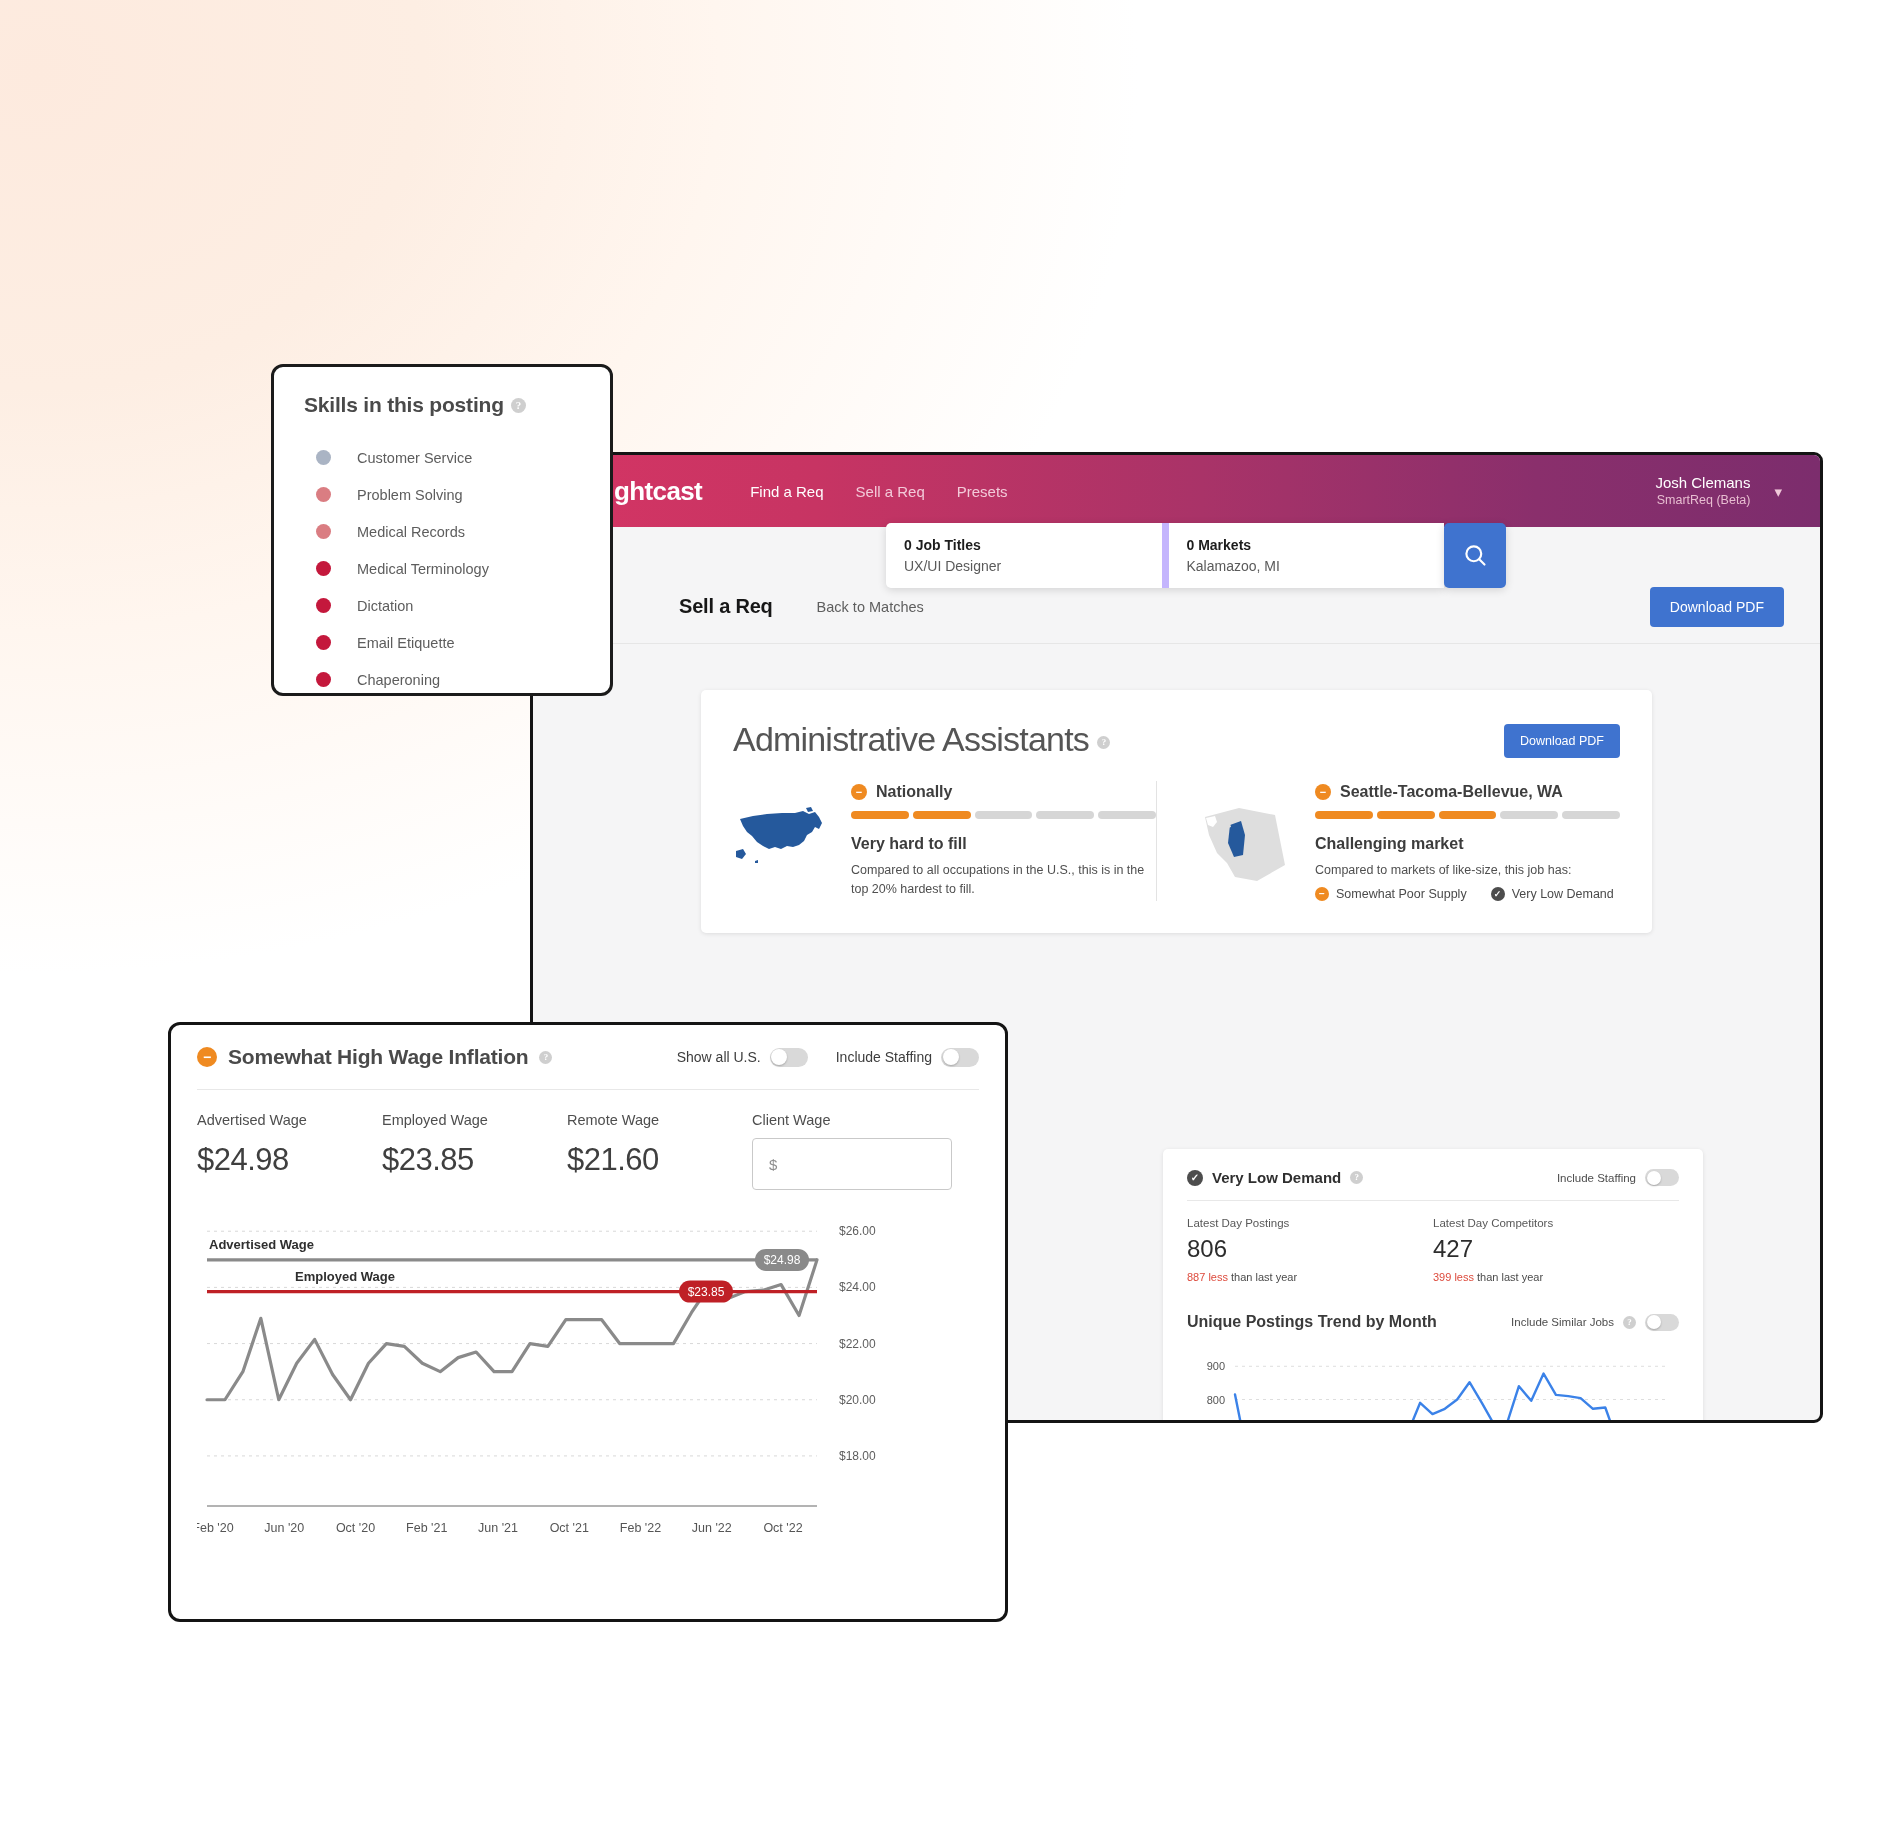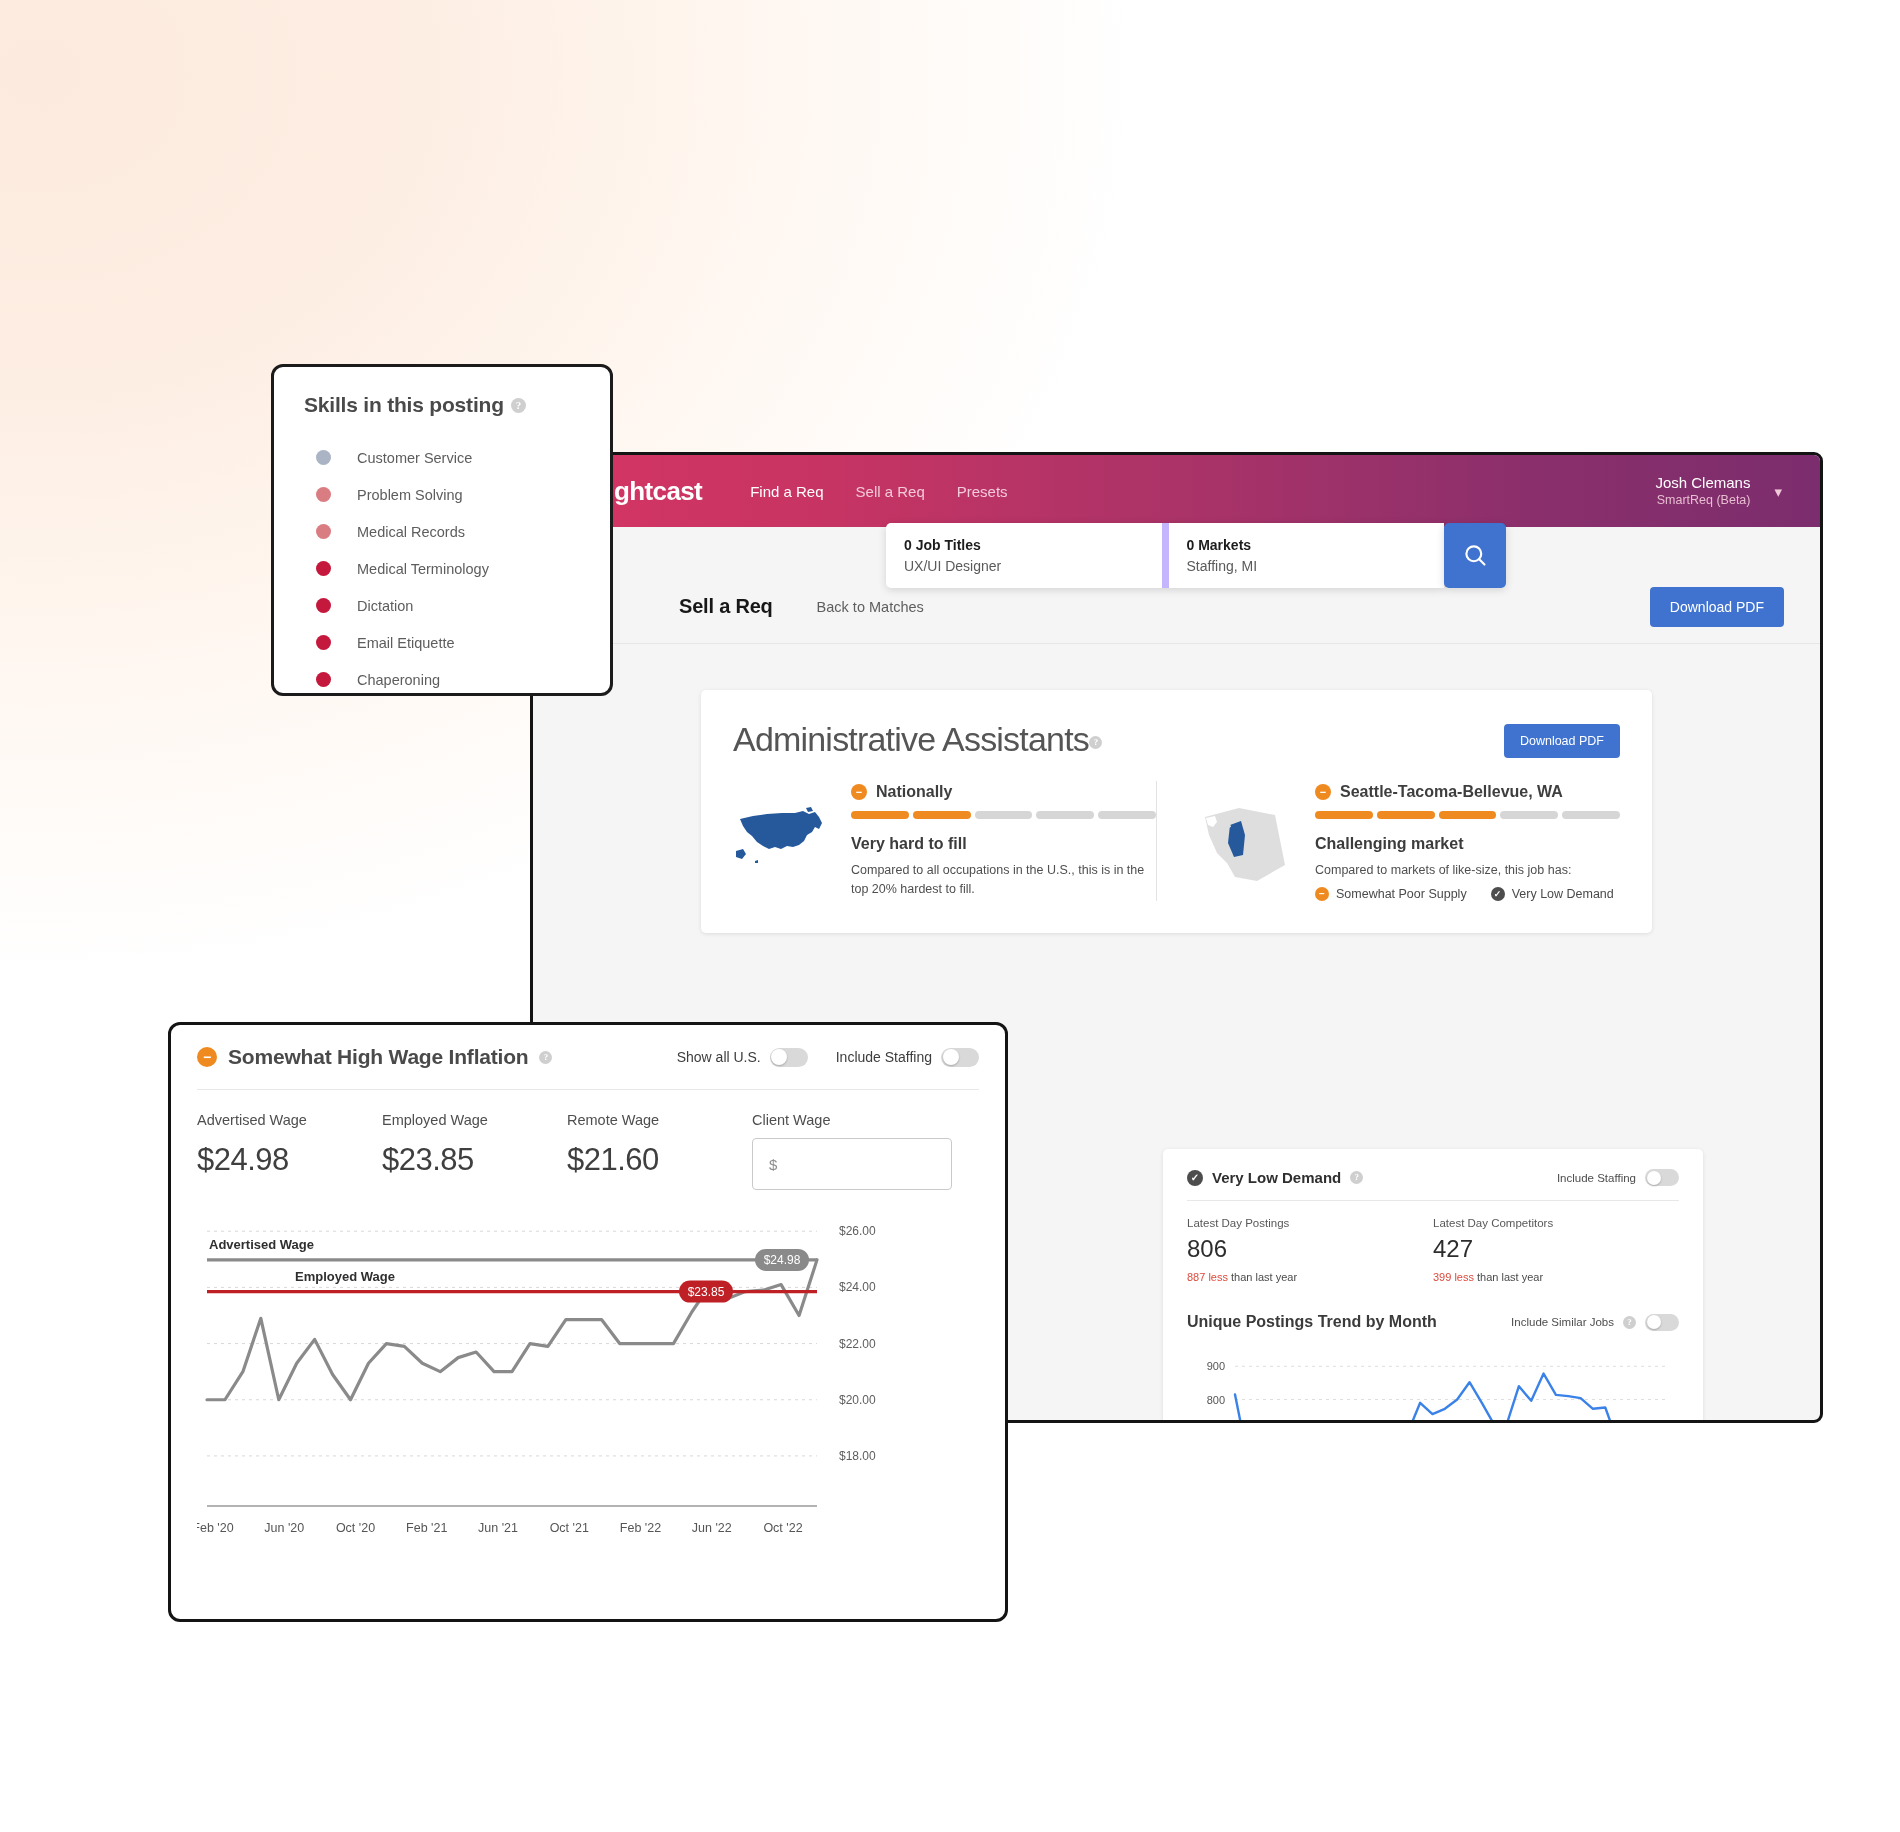"Staffing, MI" span.sf-value { text: Staffing -> Kalamazoo }
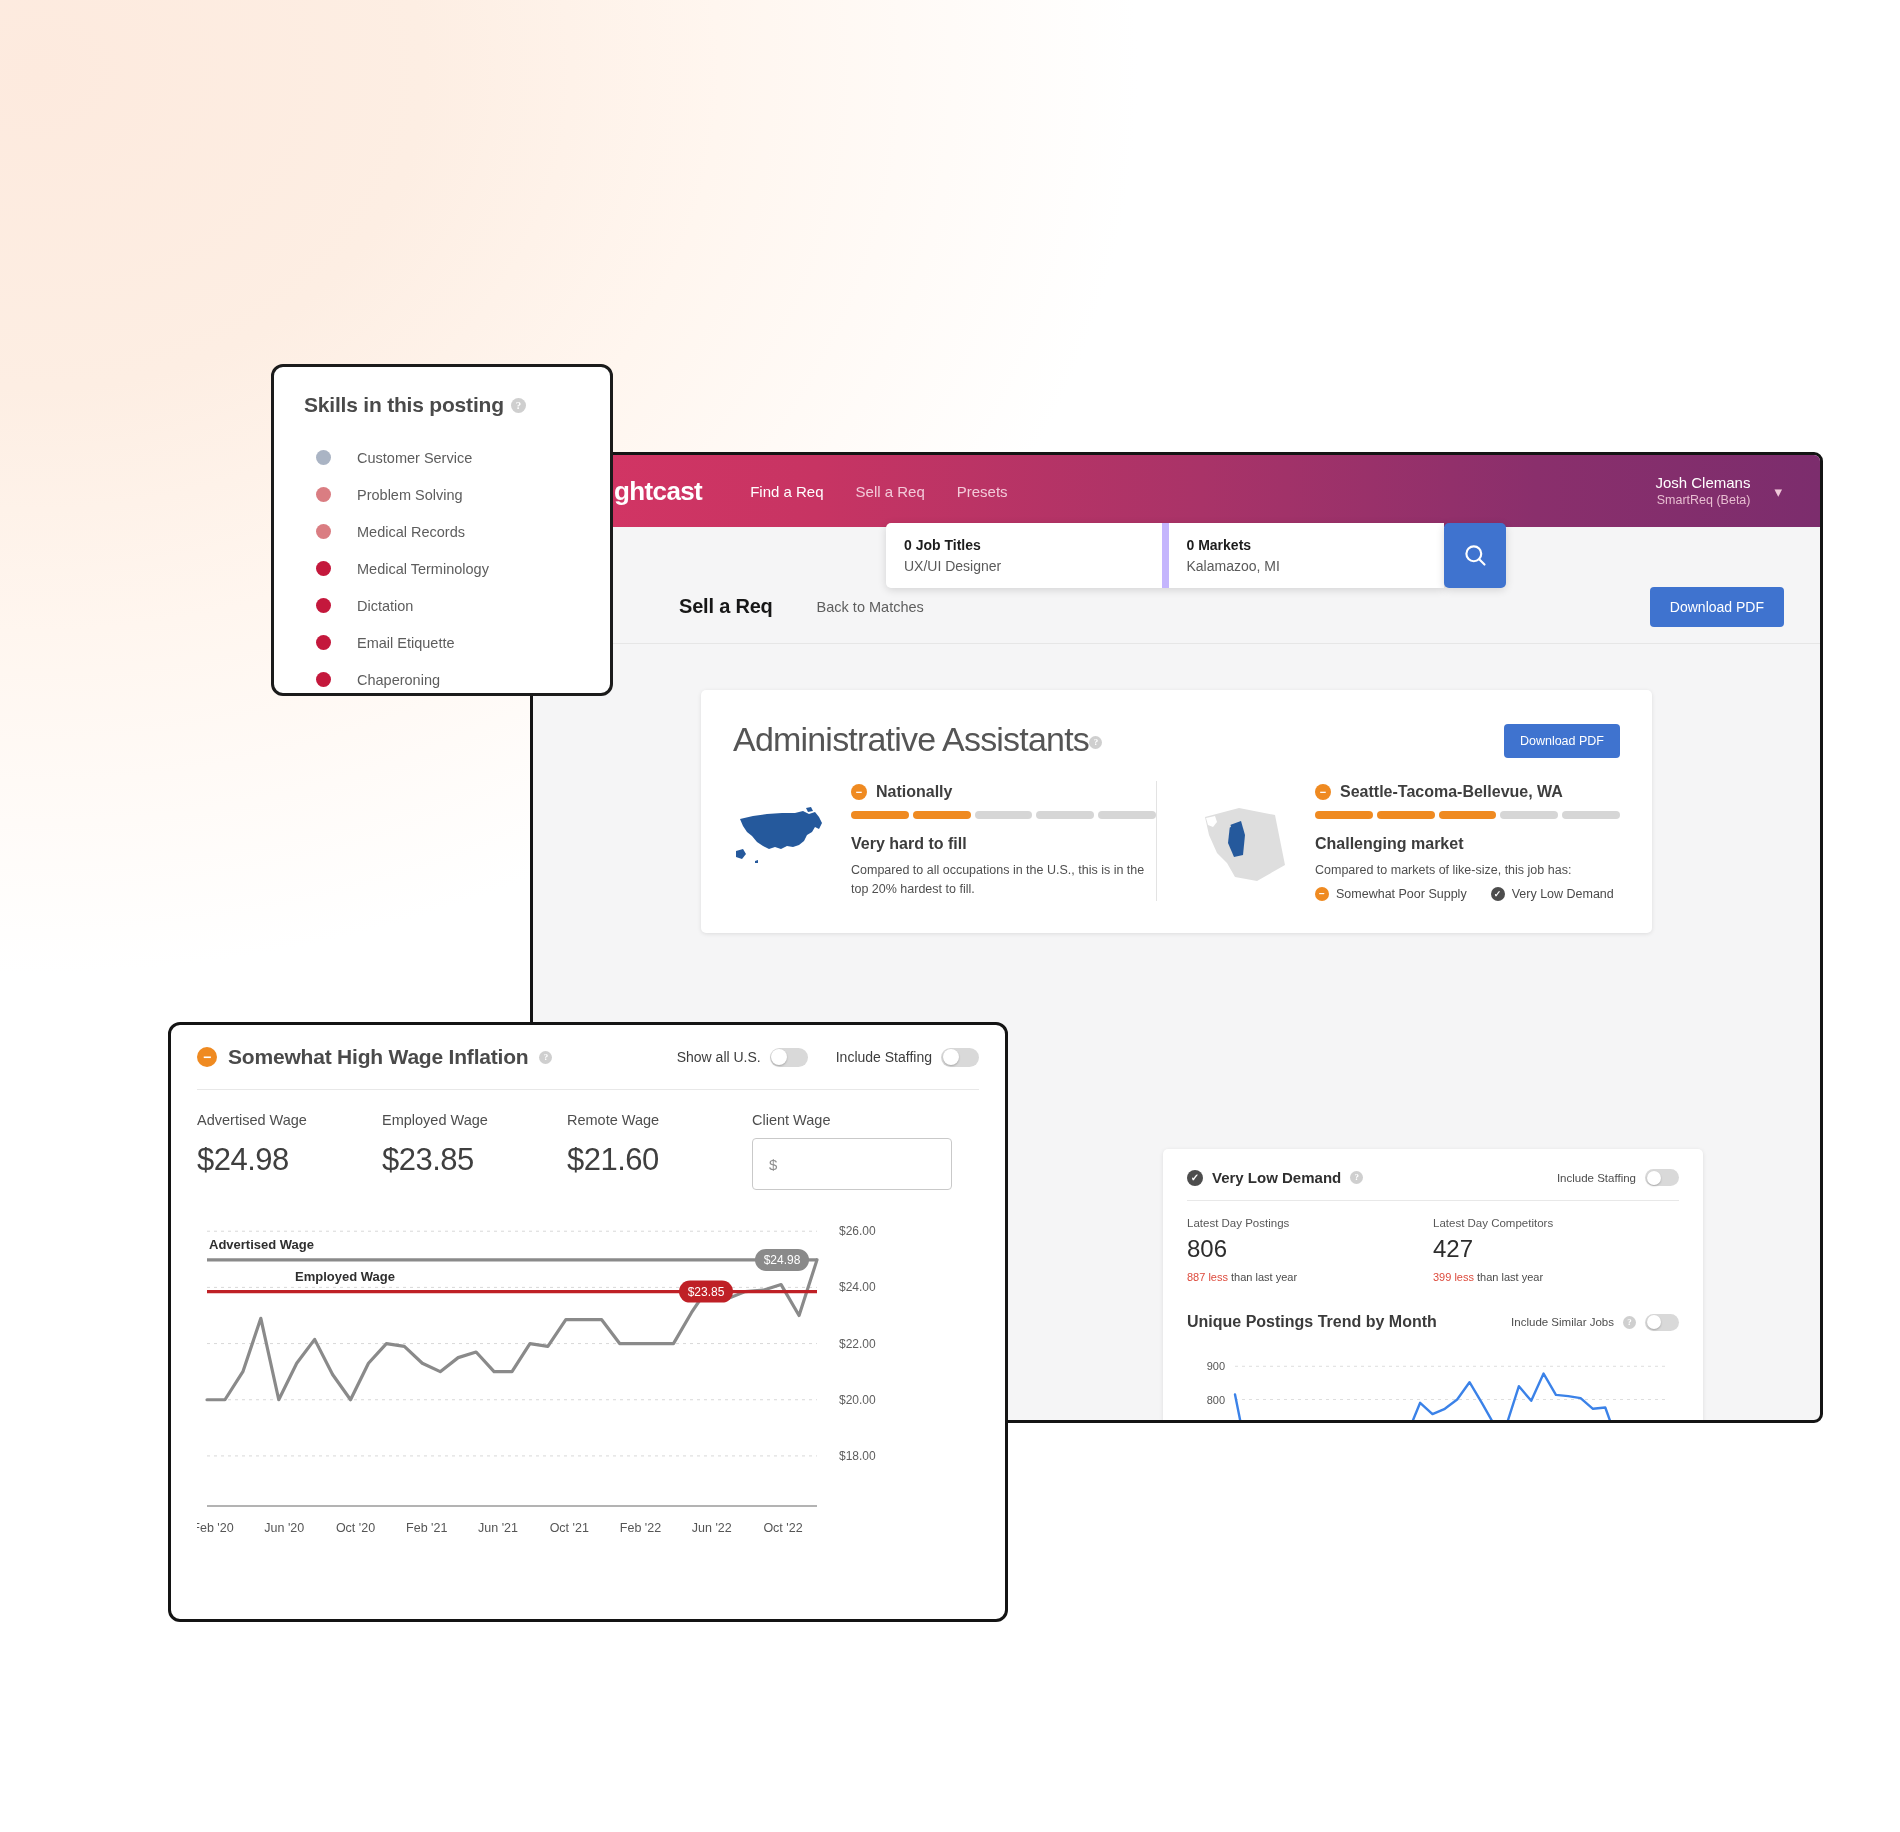"Administrative Assistants" .aa-title { gap: none -> 8px }
